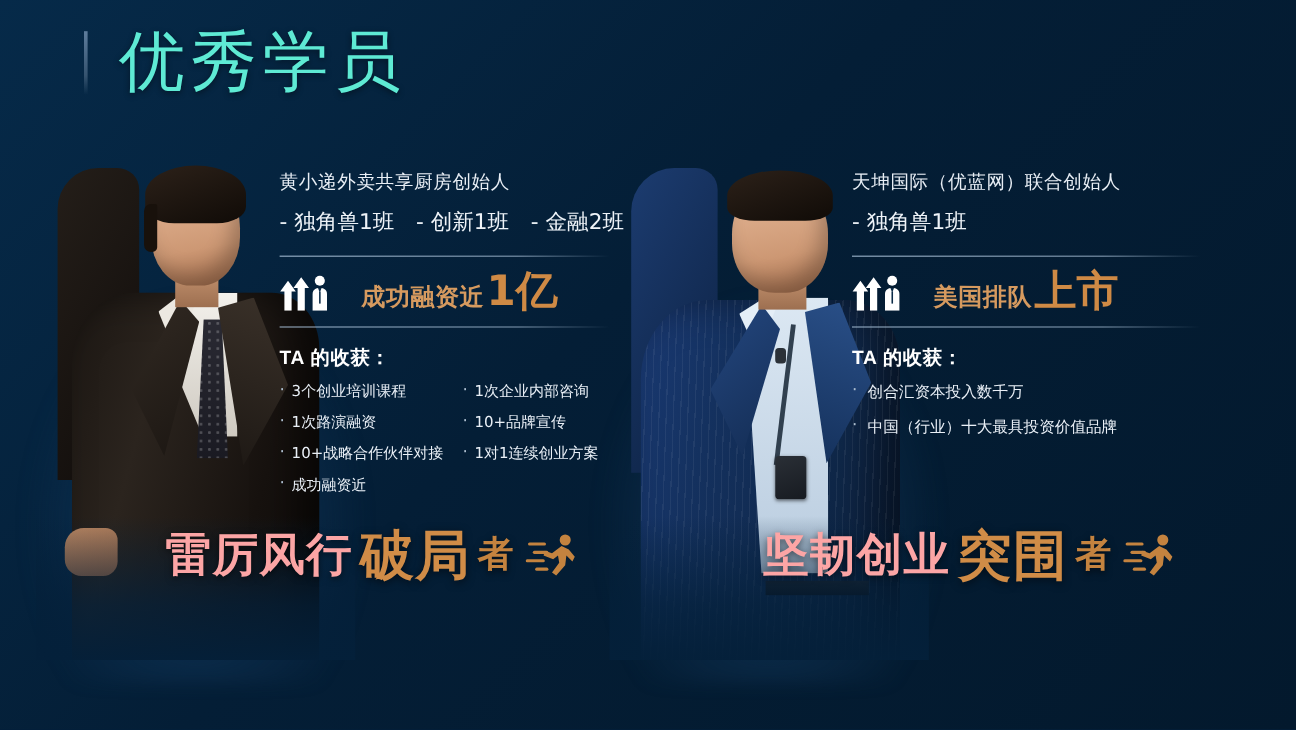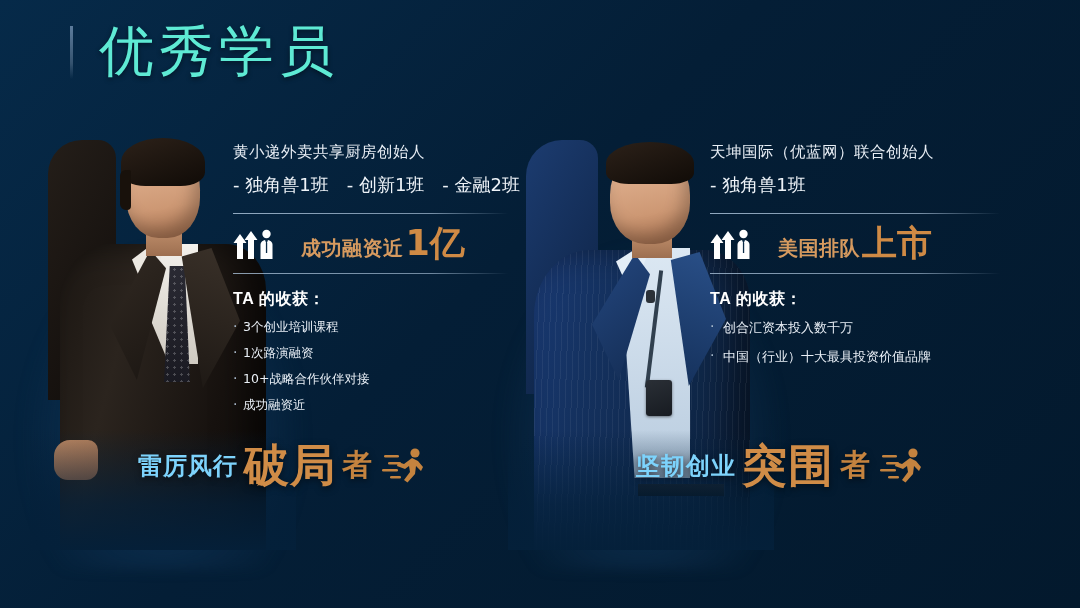"1次企业内部咨询" div.gain-col { html: none -> <div> <div>1次企业内部咨询</div> <div>10+品牌宣传</div> <div>1对1连续创业方案</div> </div> }
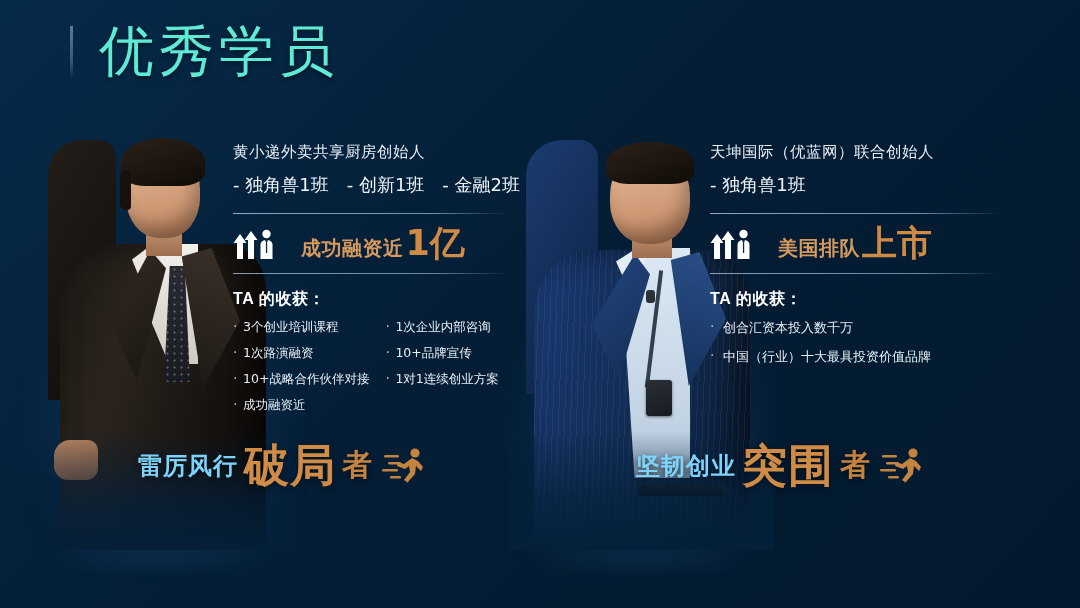"雷厉风行" .tag-small { color: #7dd3fc -> #fca5a5; font-size: 24px -> 38px }
